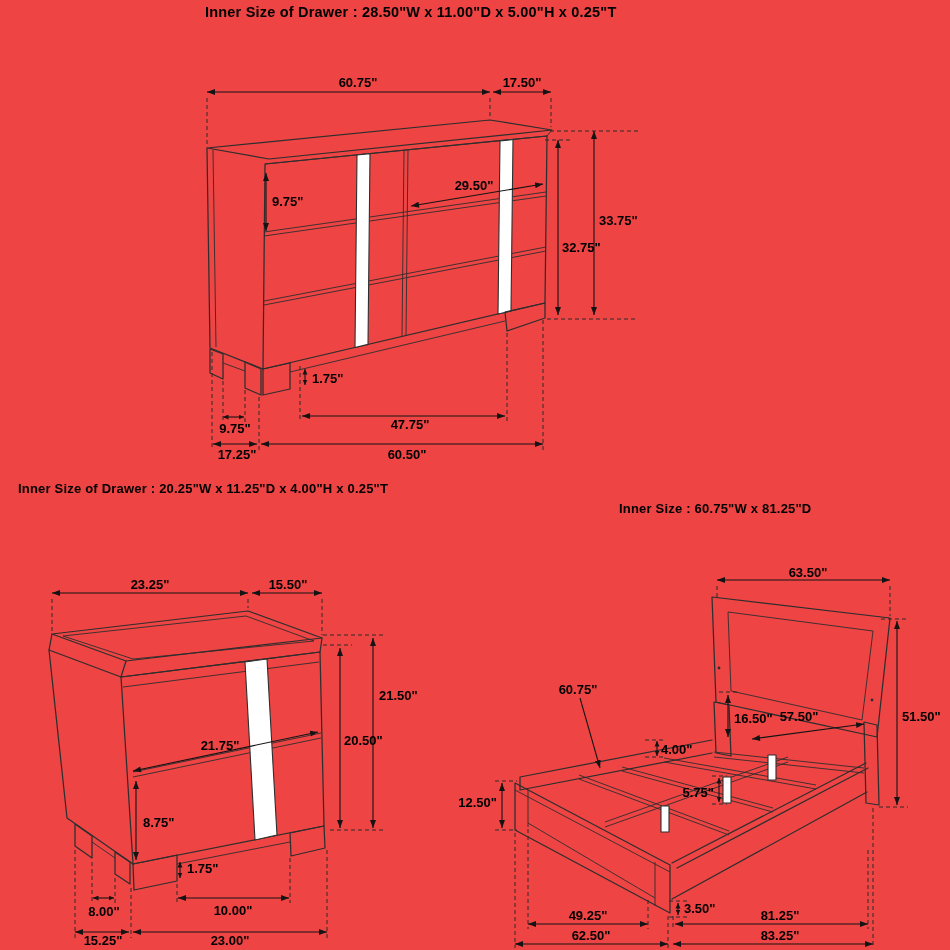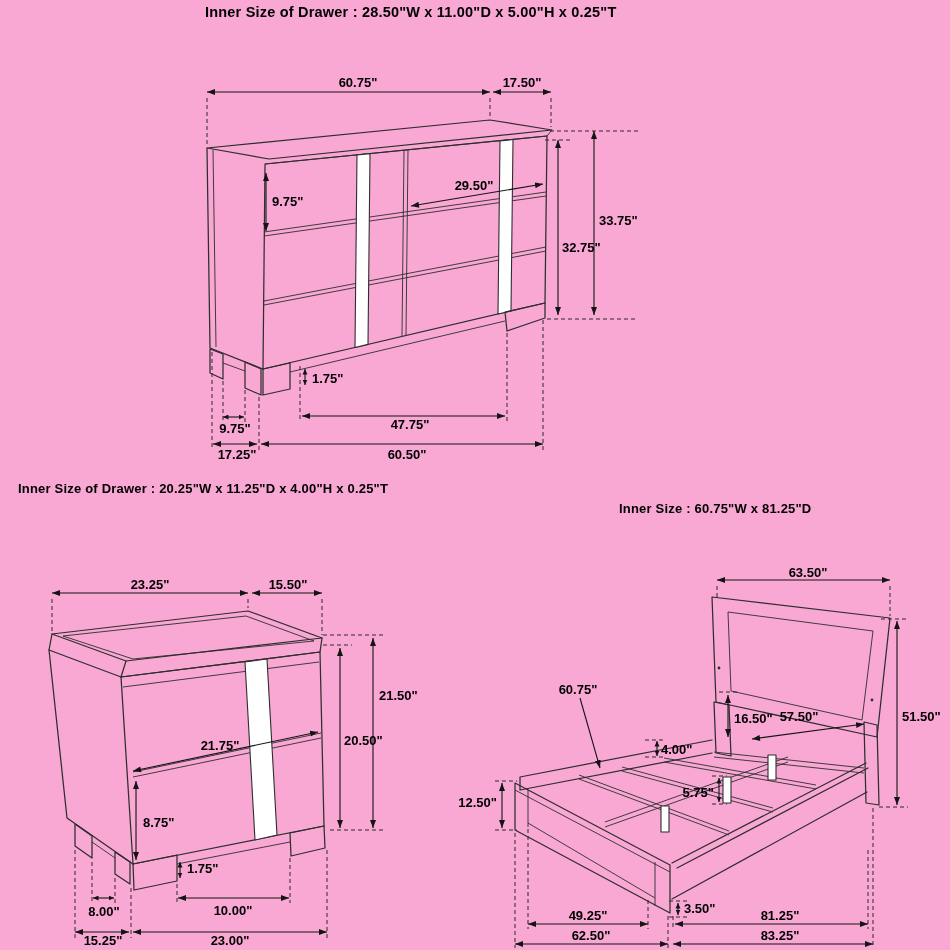"Inner Size of Drawer :" .canvas { background: #f9a8d4 -> #ef4444 }
